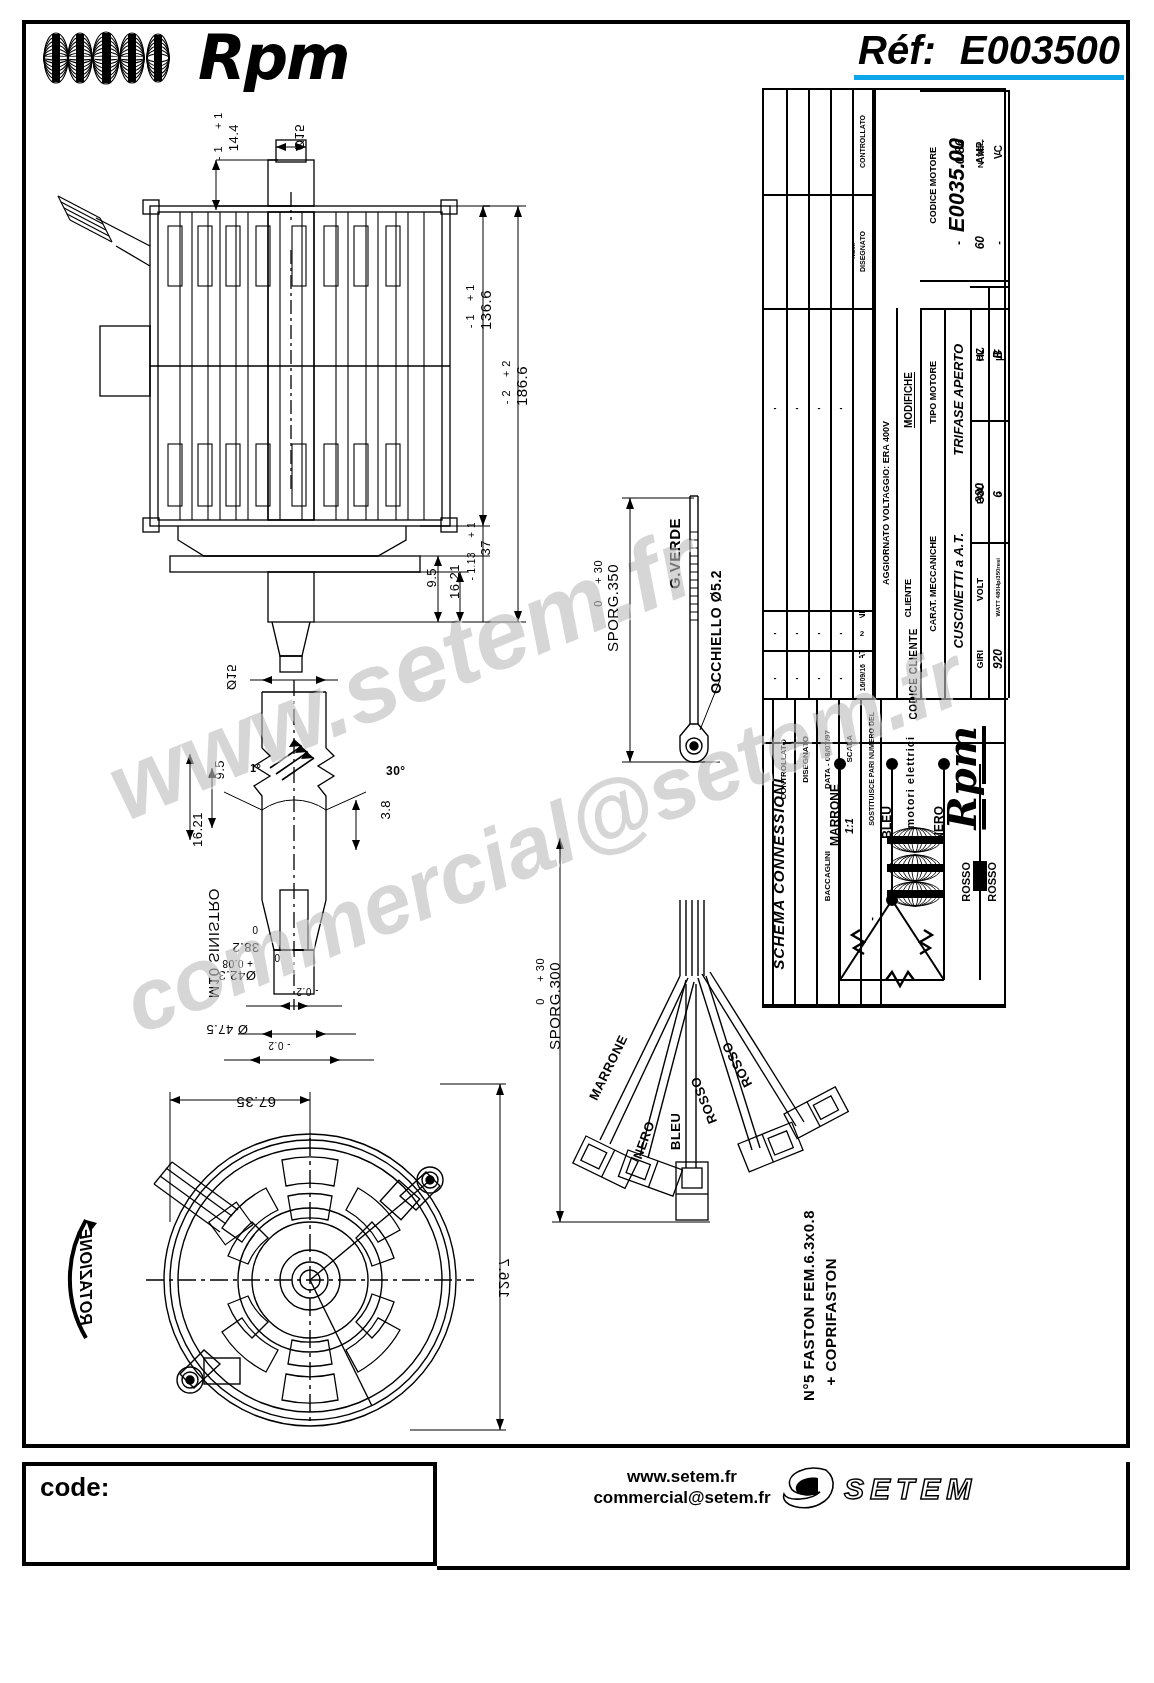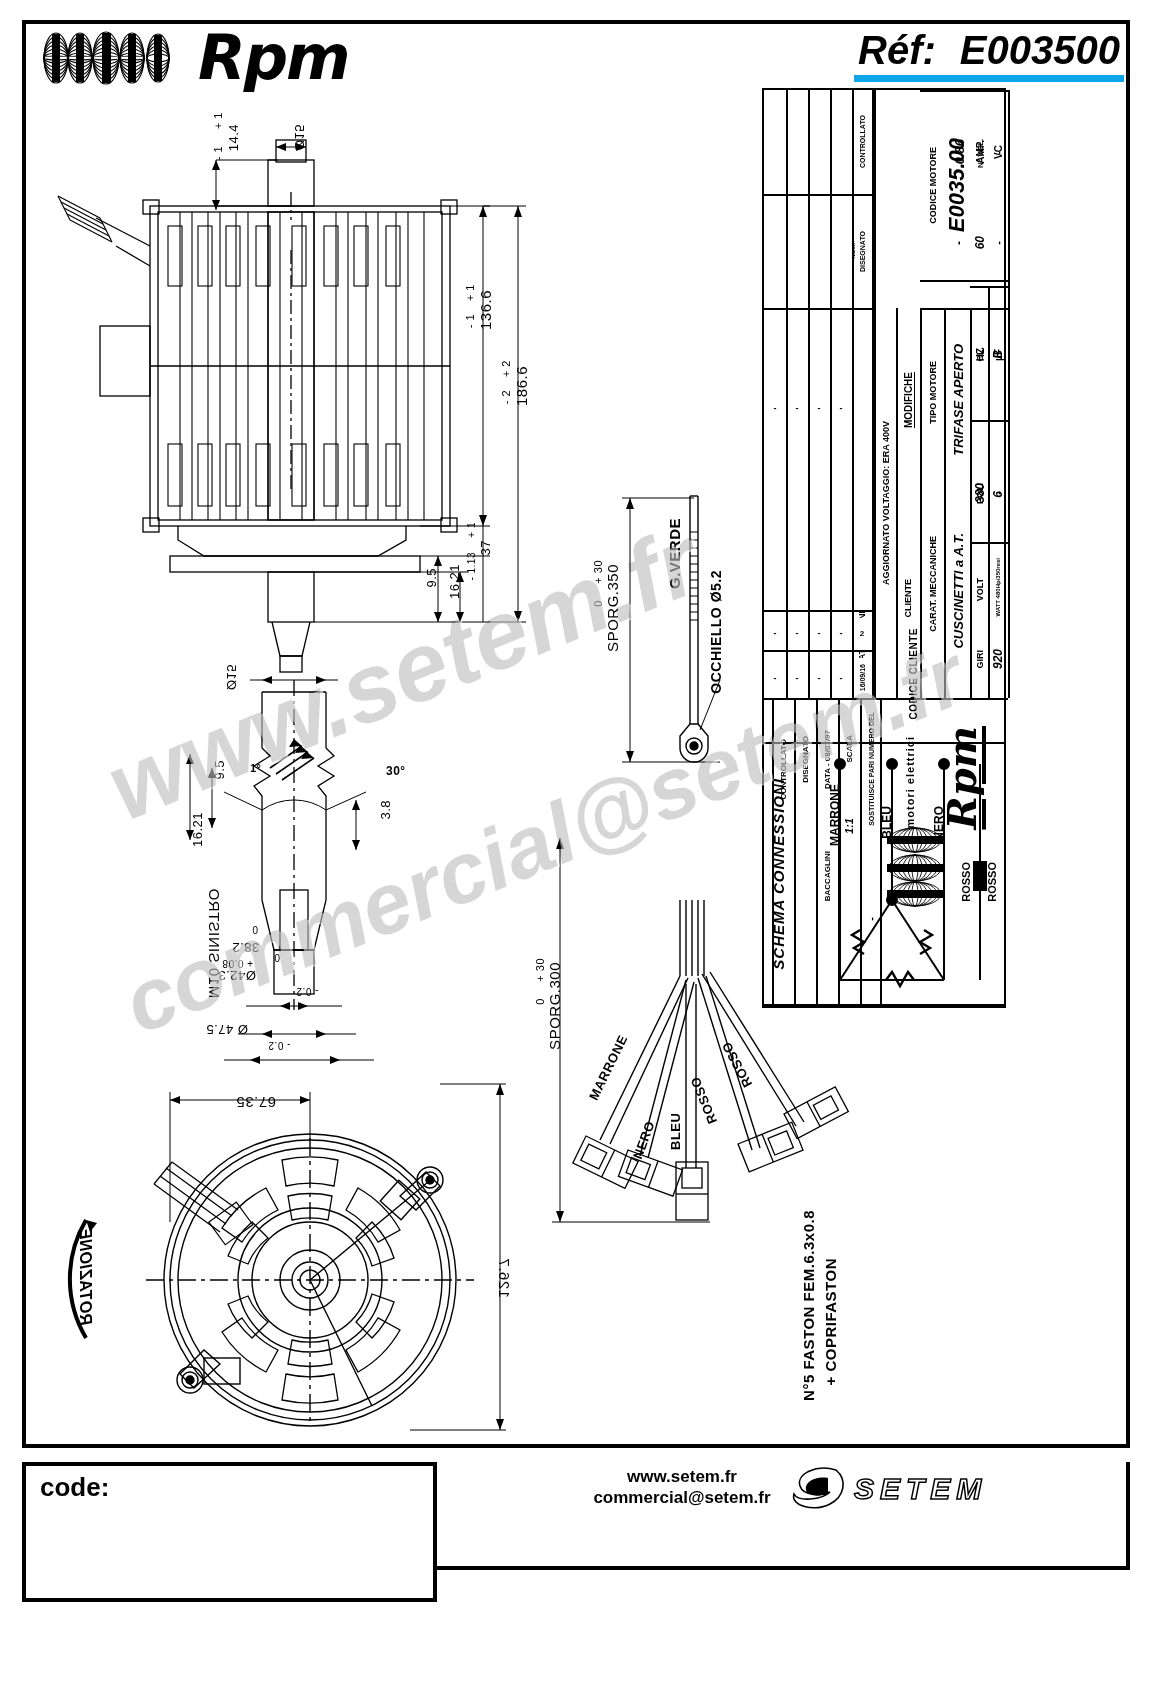"Réf: E003500" .ref { border-bottom: 7px solid #0ea5e9 -> 5px solid #0ea5e9 }
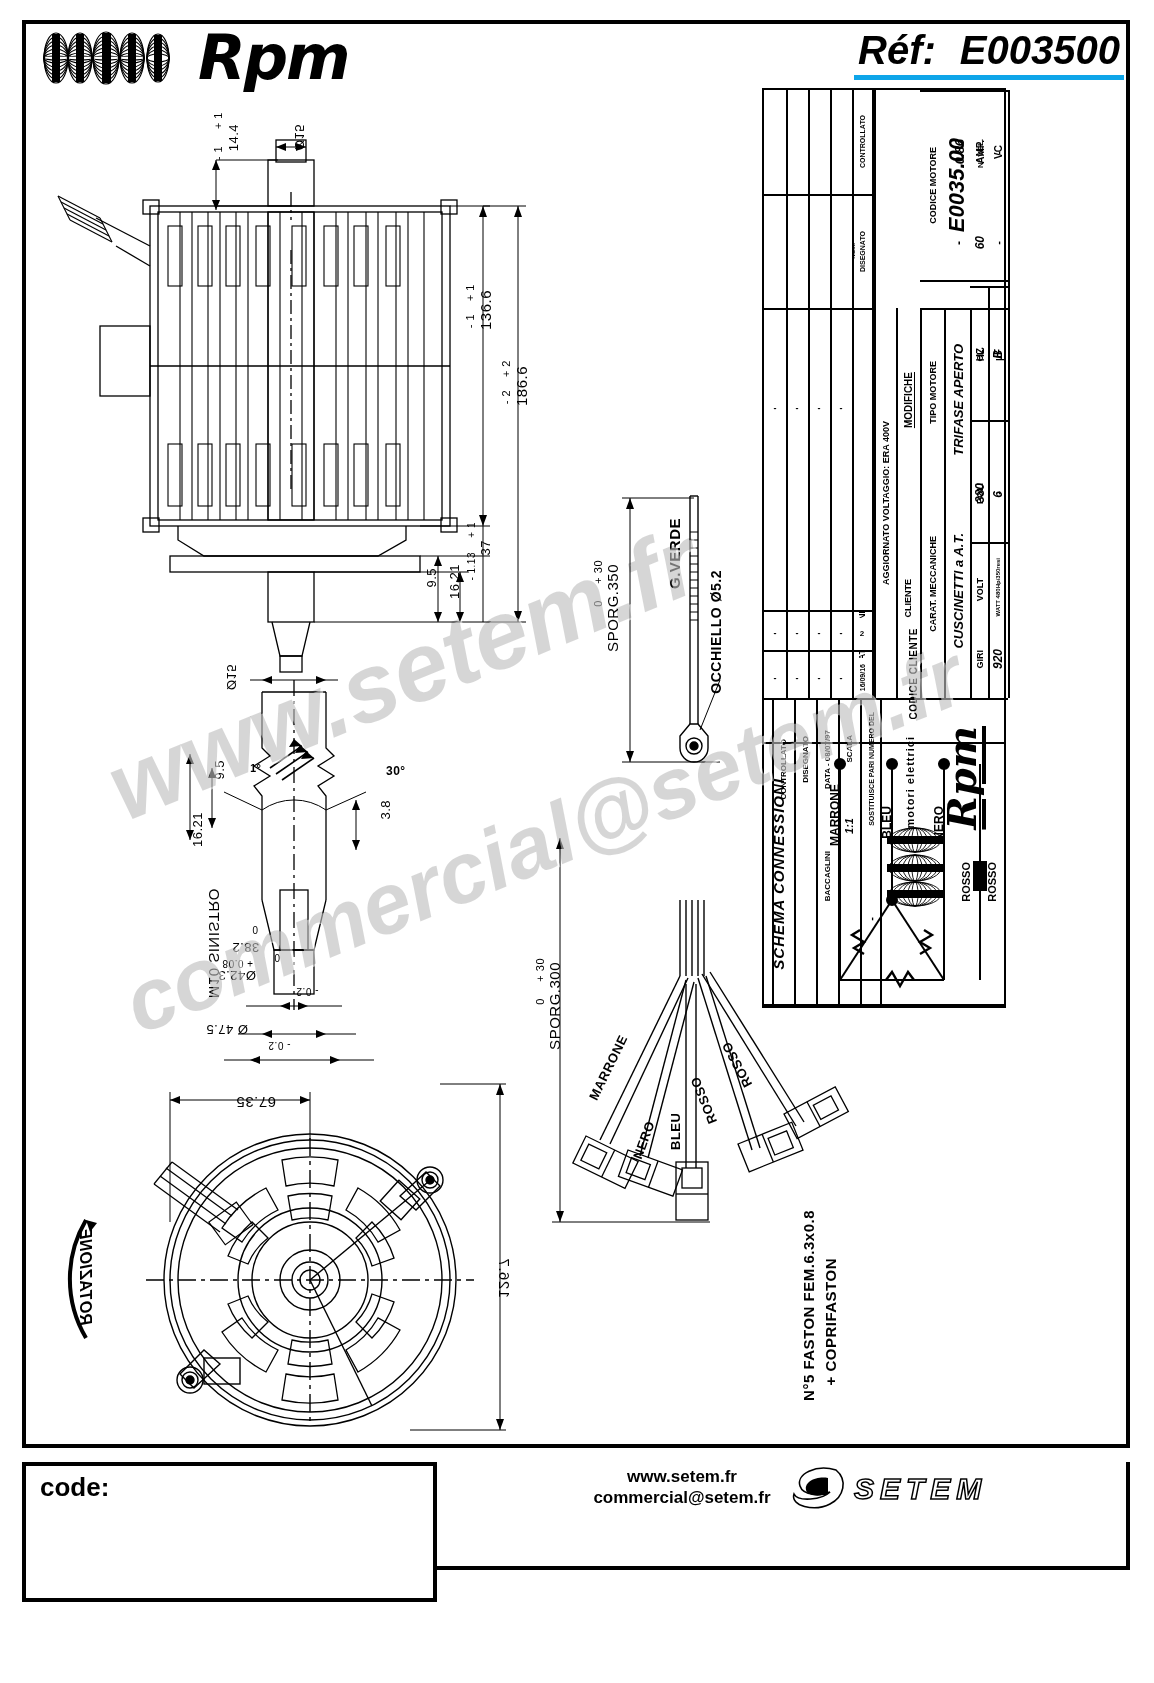"code:" .codebox { height: 140px -> 104px }
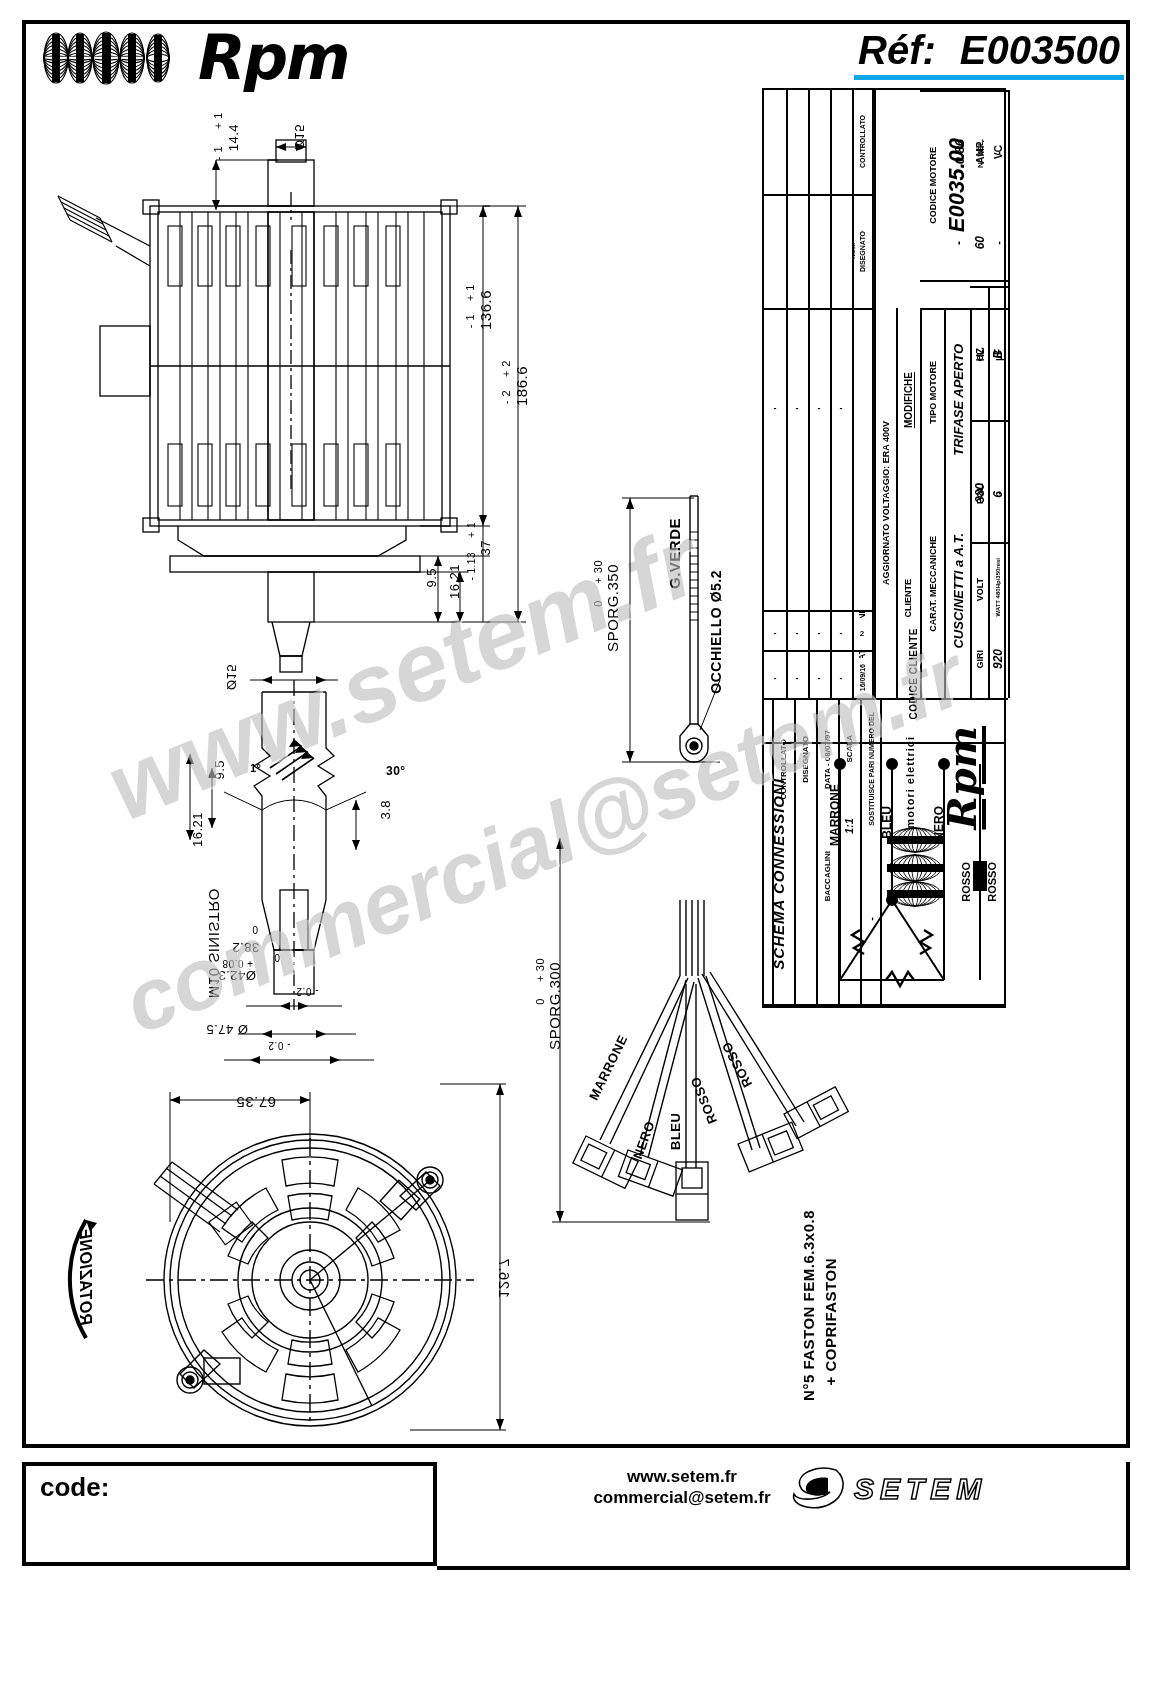"SETEM" .setem-logo { left: 355px -> 345px }
